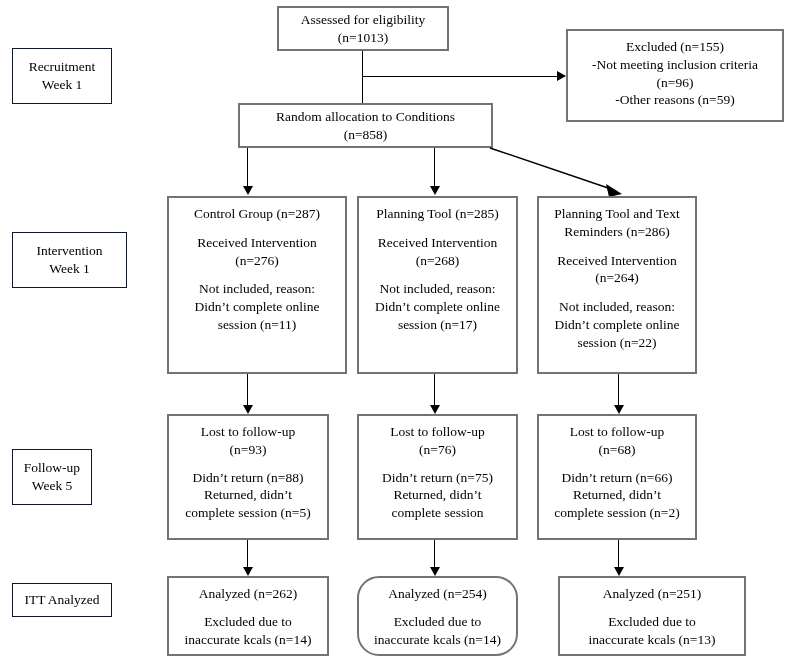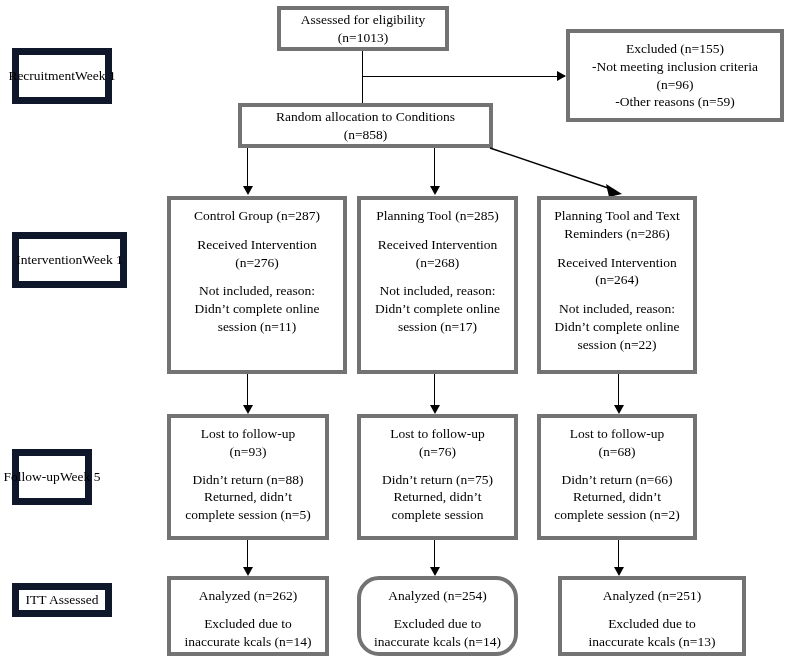"Assessed for eligibility" .box { border: 4px solid #737373 -> 2px solid #737373 }
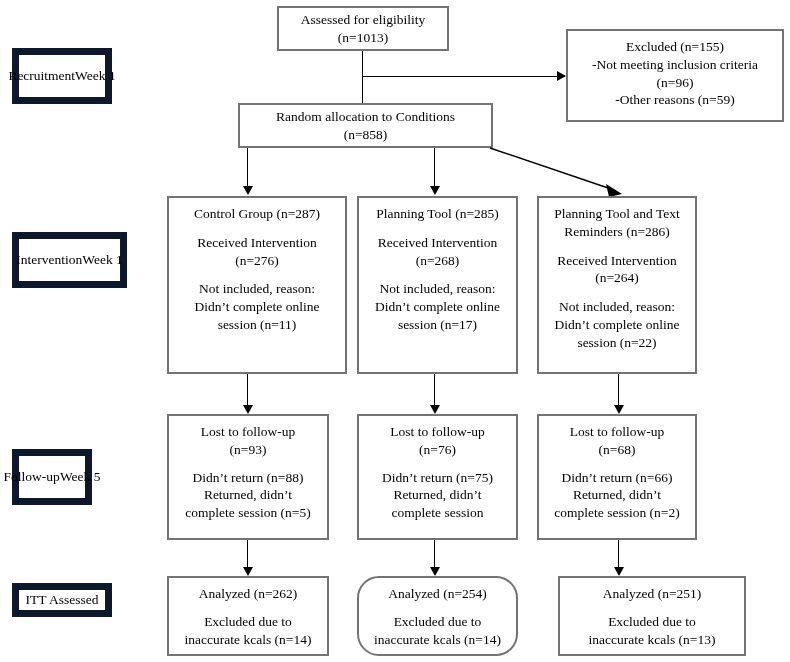"Recruitment" .label-box { border: 7px solid #0f172a -> 1px solid #0f172a; flex-direction: row -> column }
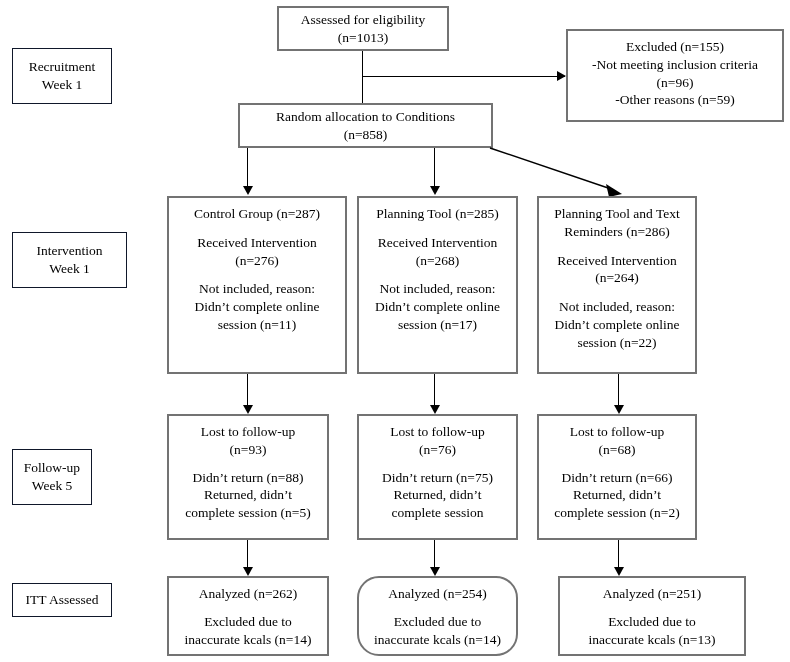"ITT Assessed" span.ln { text: Assessed -> Analyzed }
